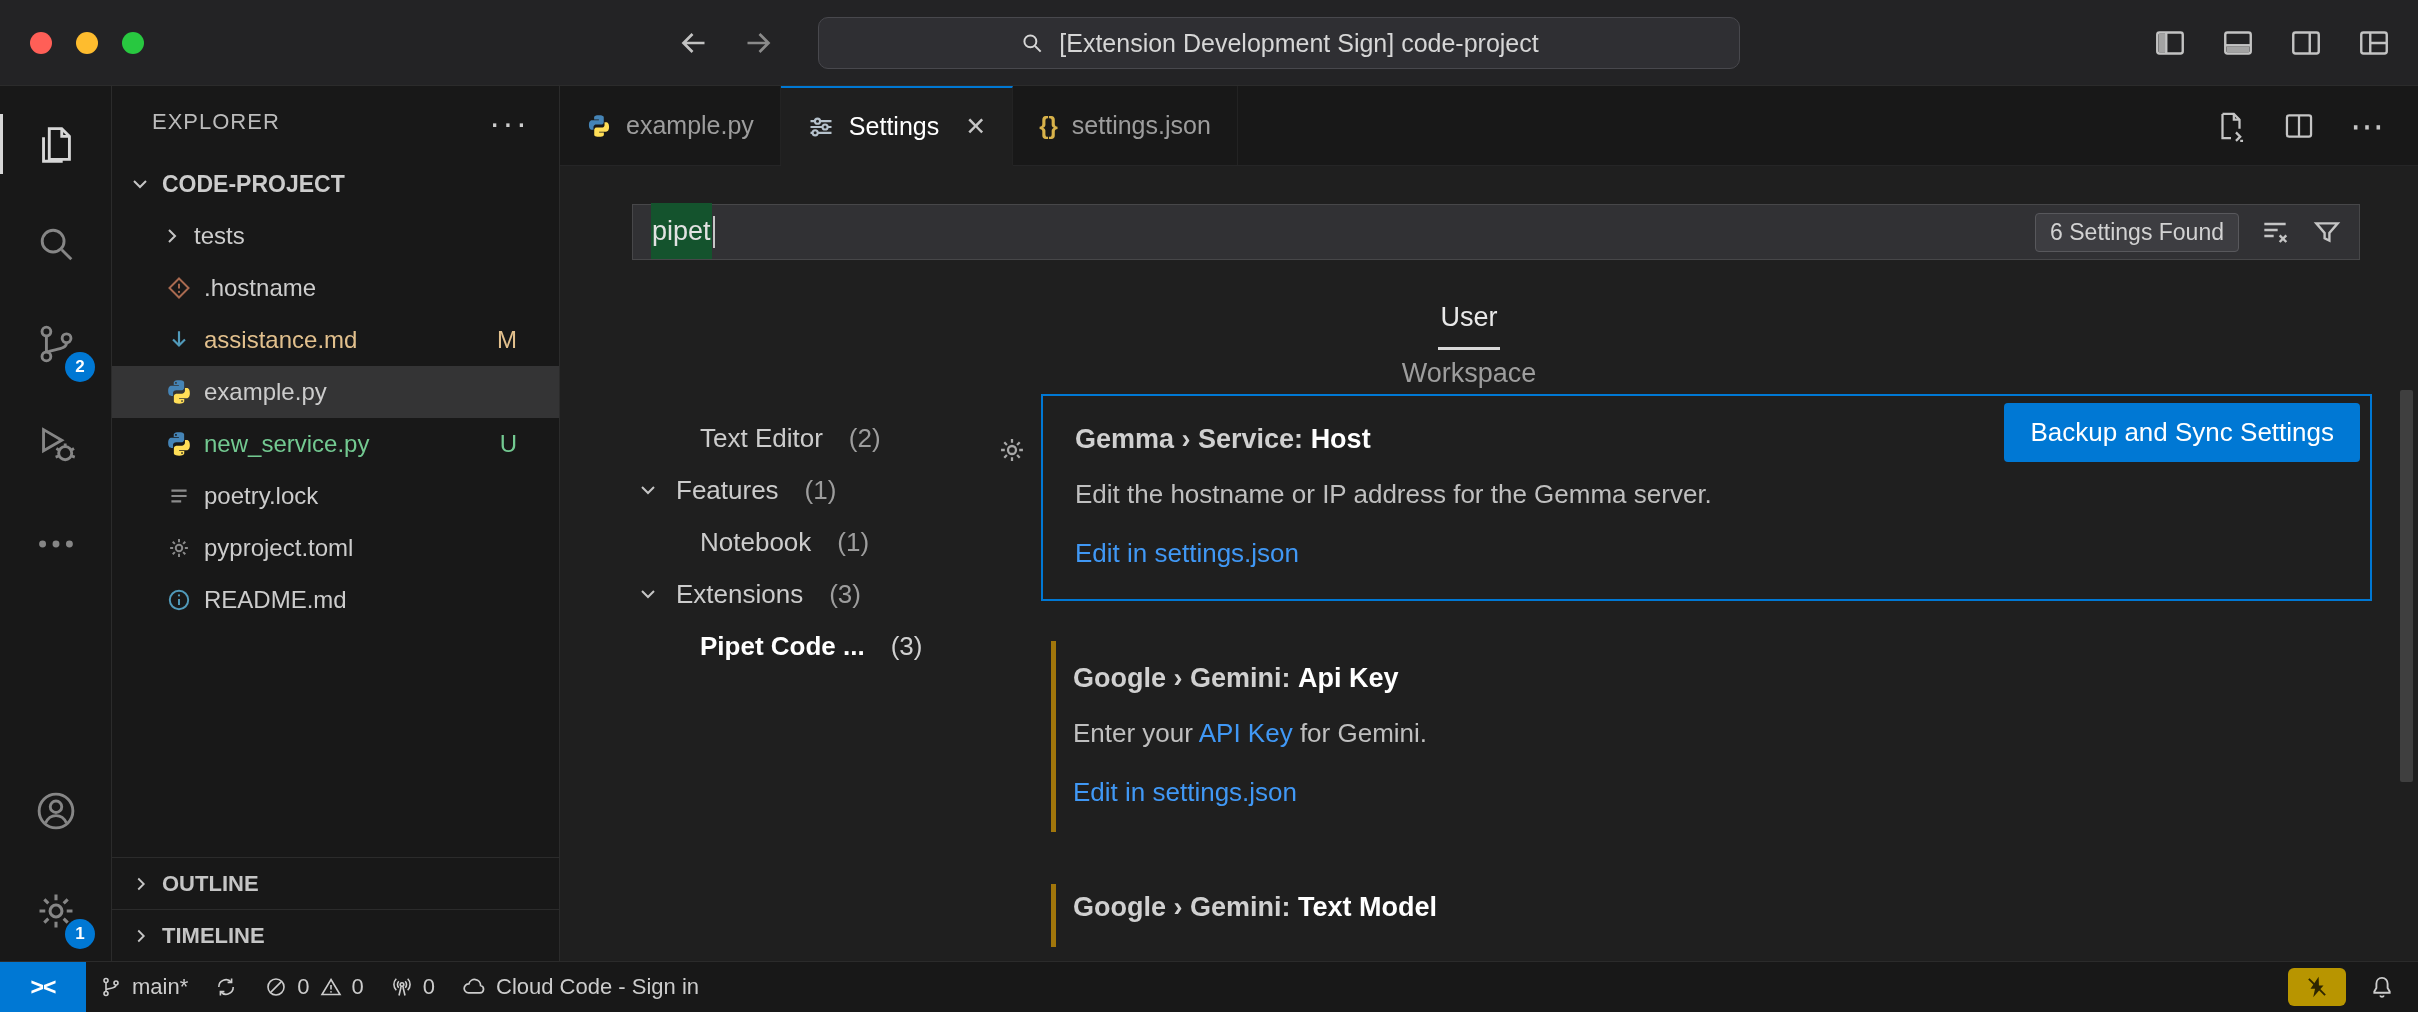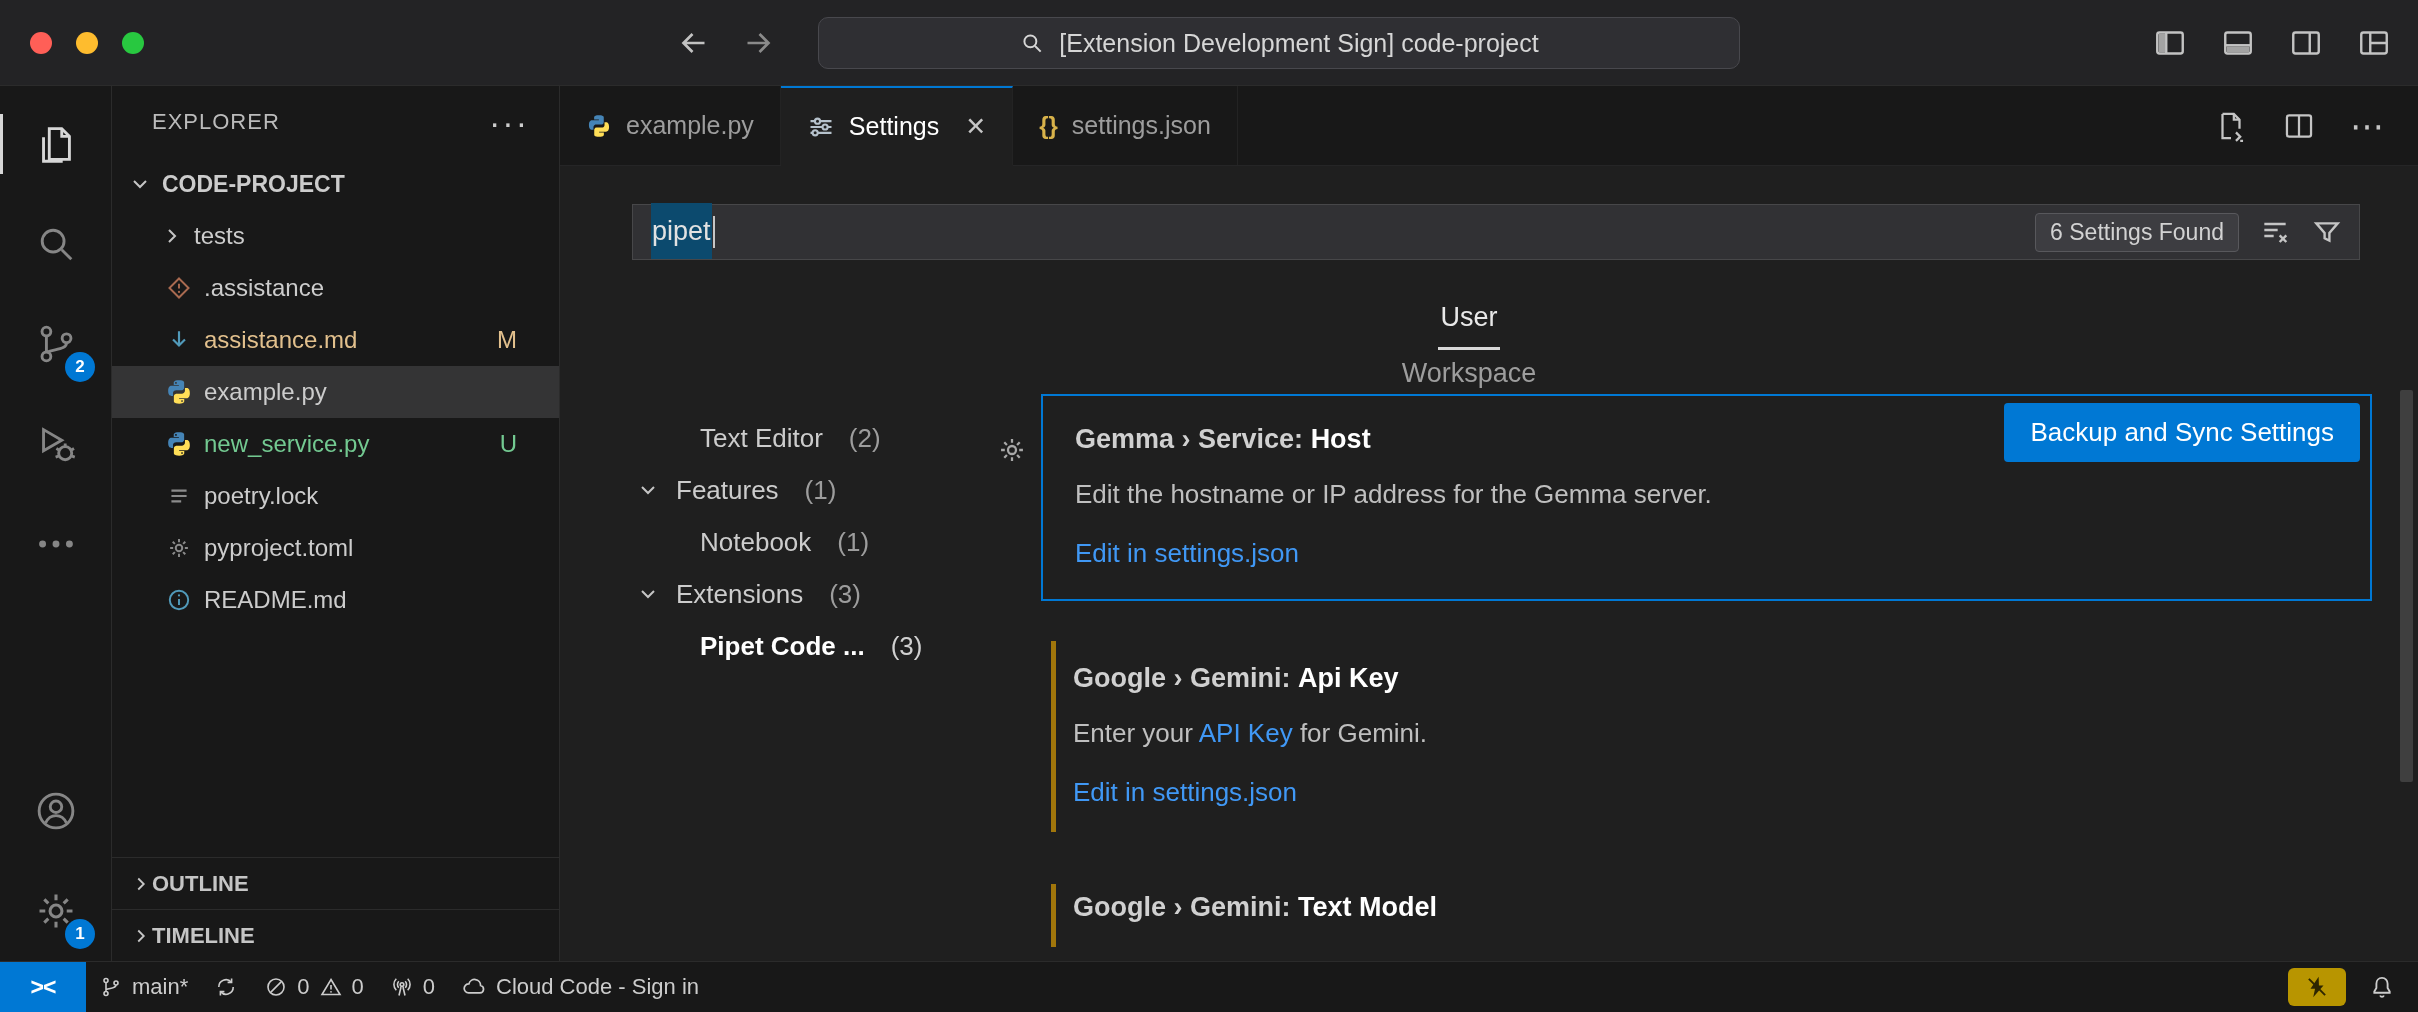"pipet" .search-text .sel { background: #0c4a6e -> #14532d }
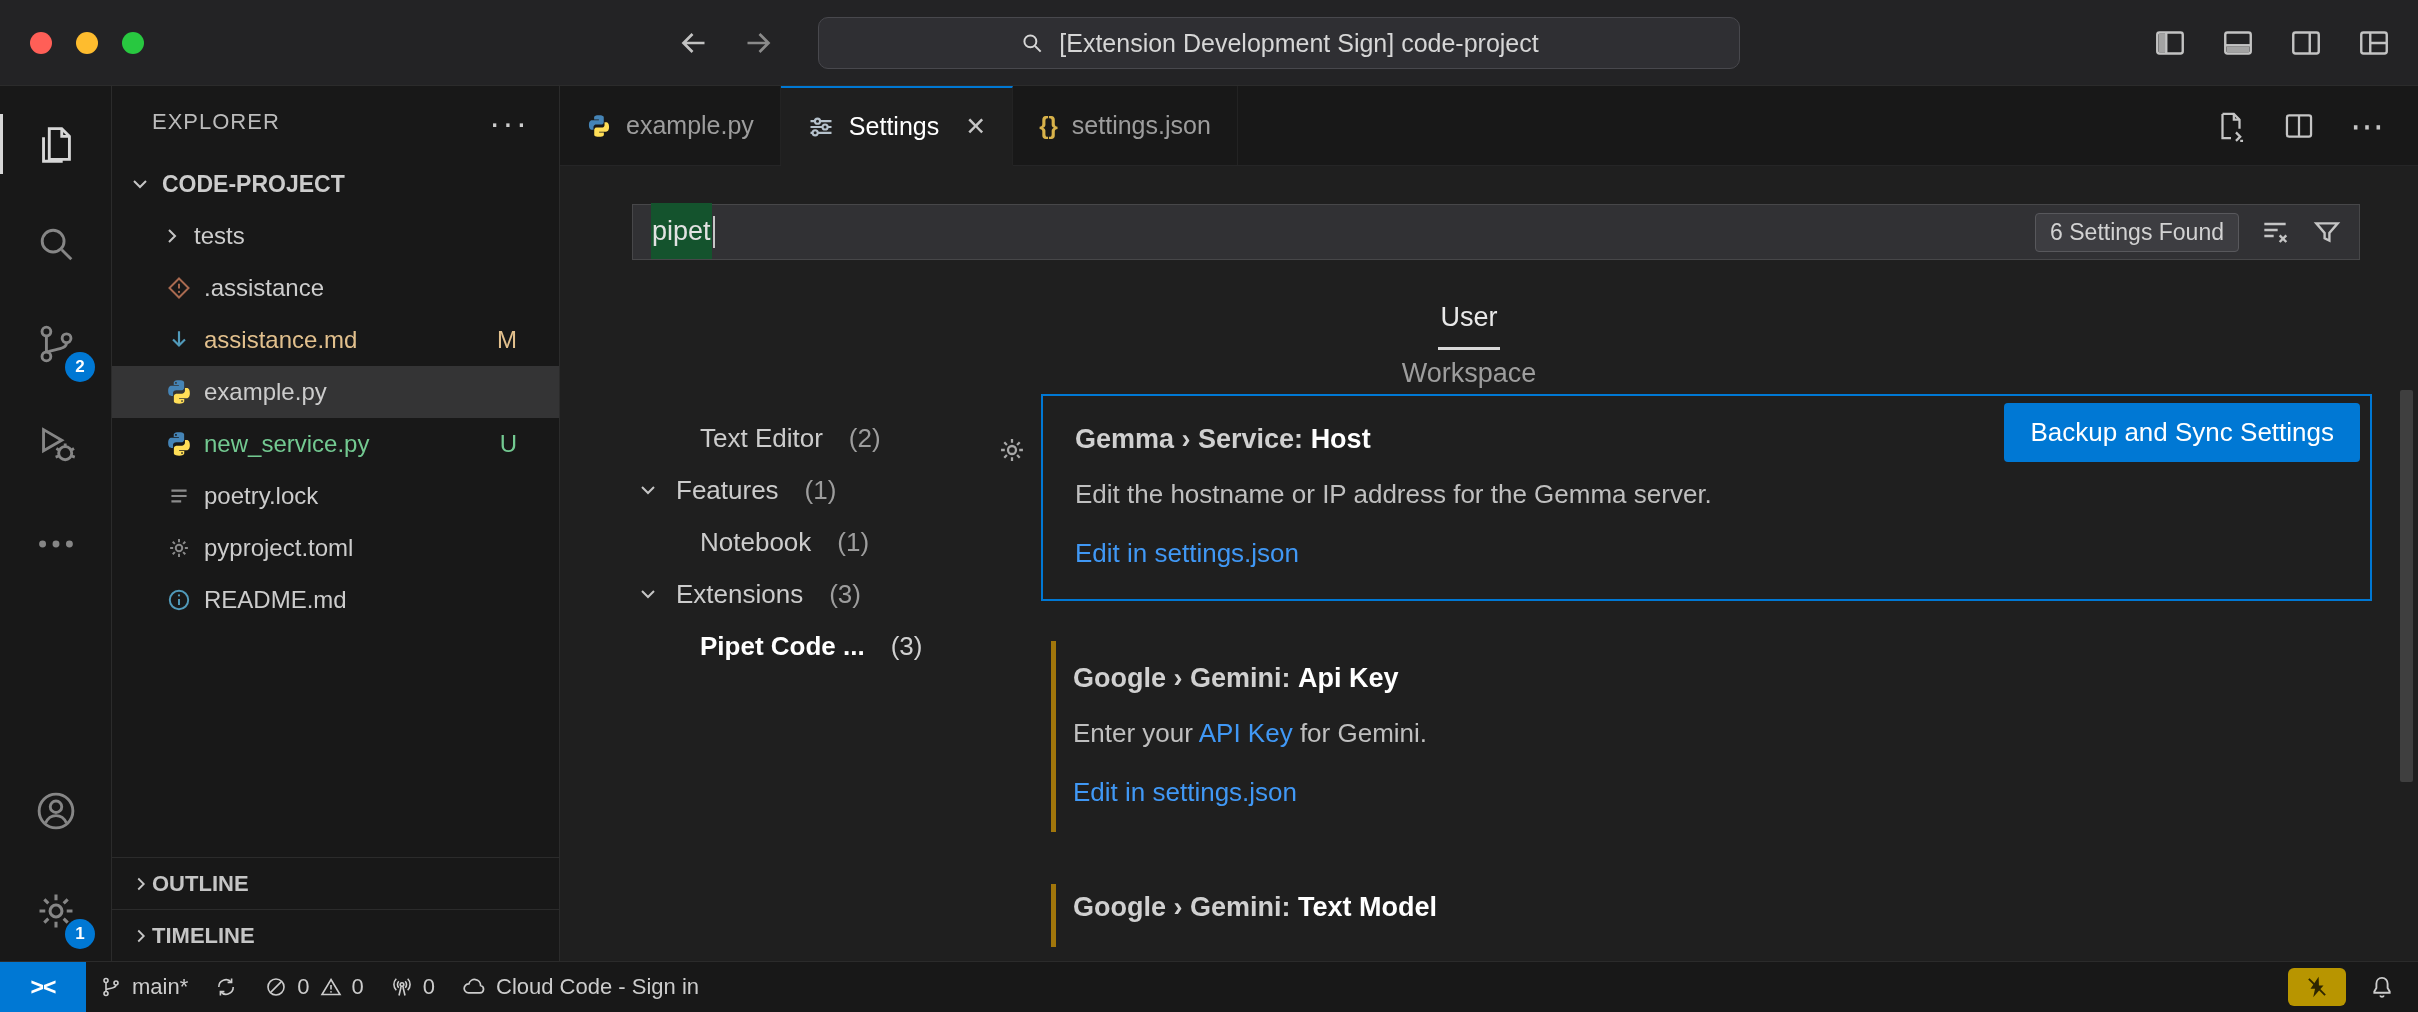".assistance" span.fname { text: .assistance -> .hostname }
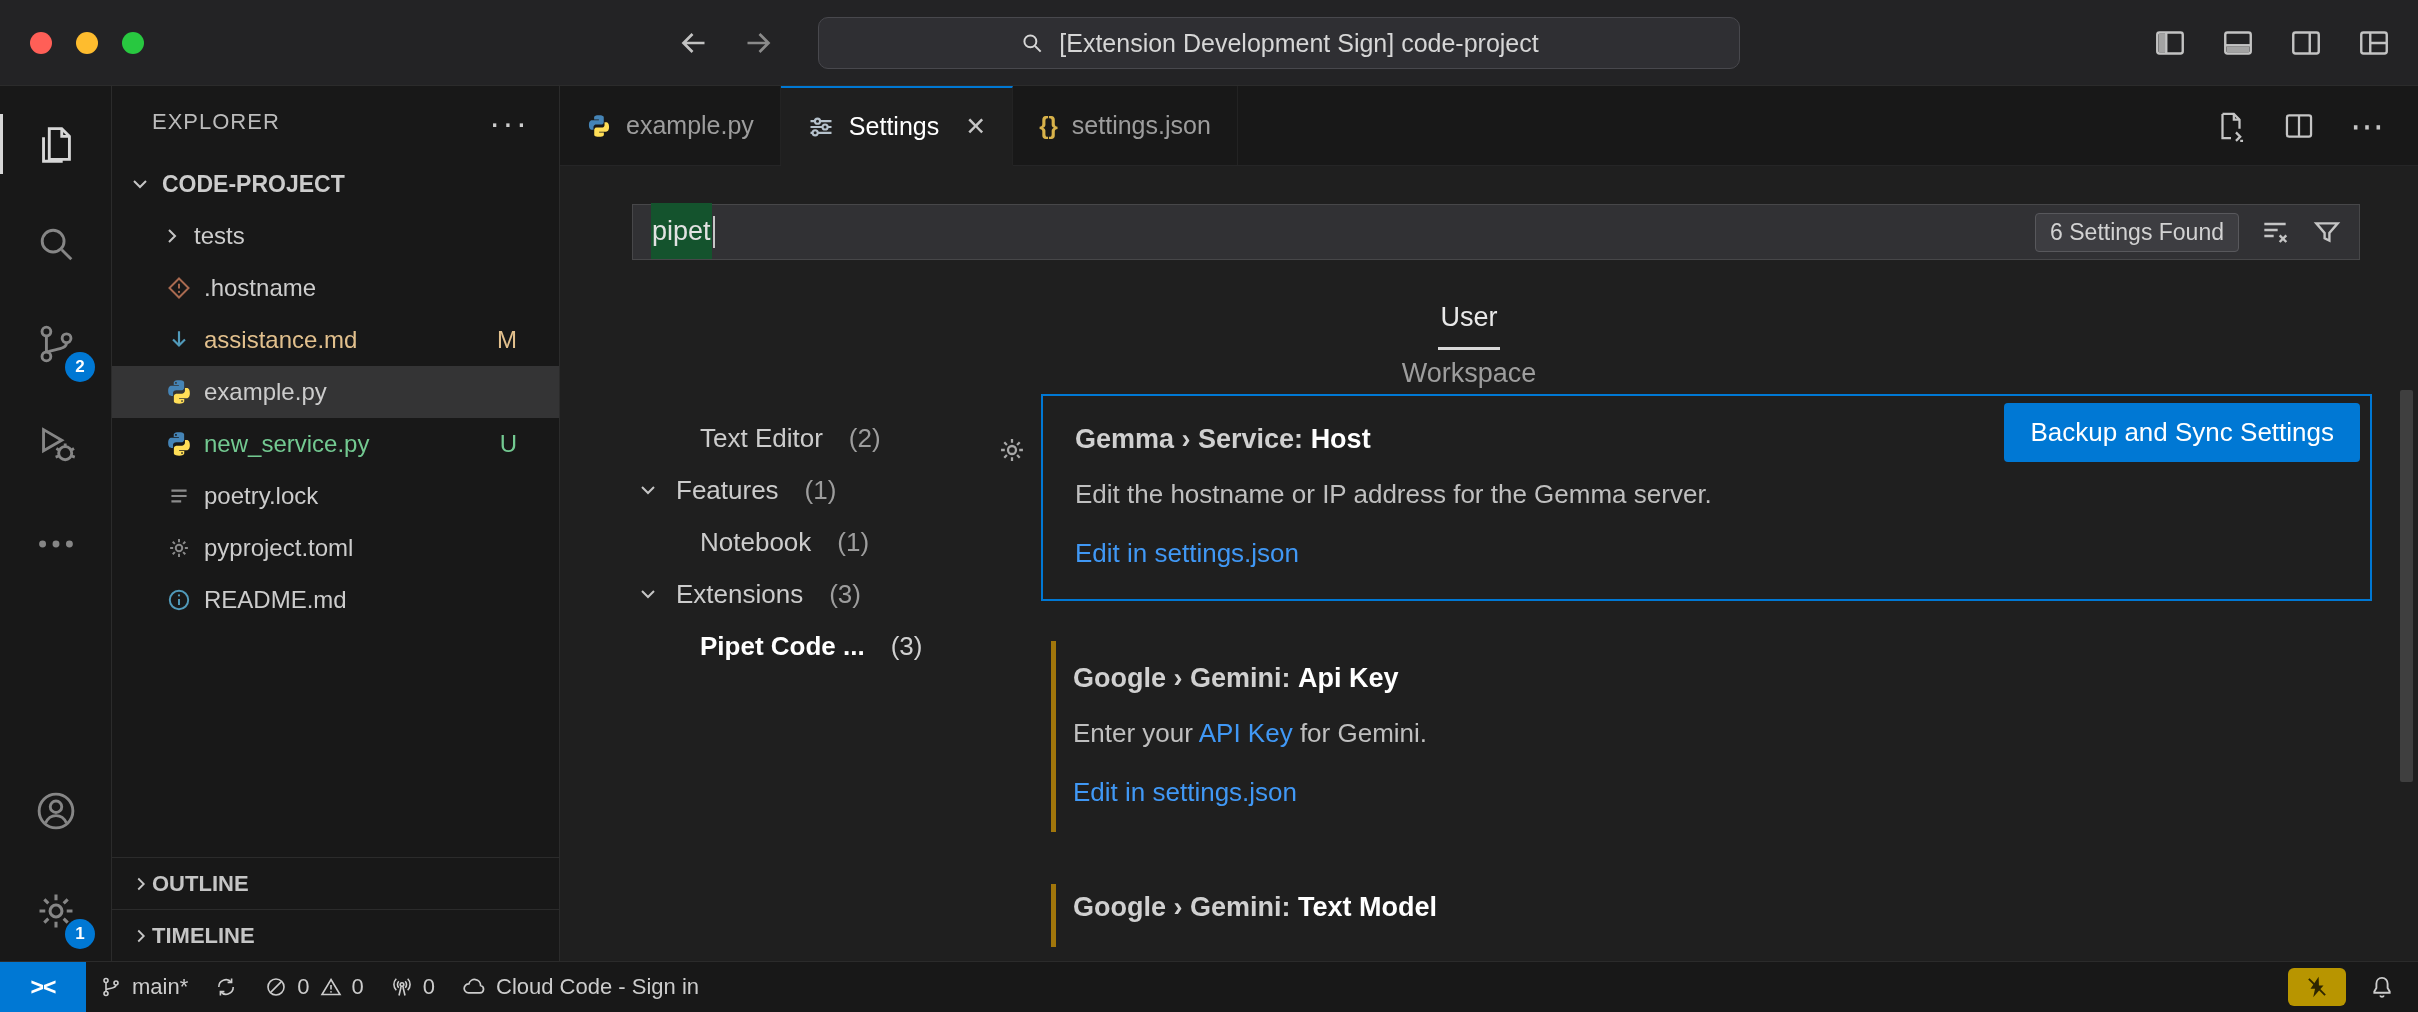"OUTLINE" .section-row { gap: none -> 10px }
